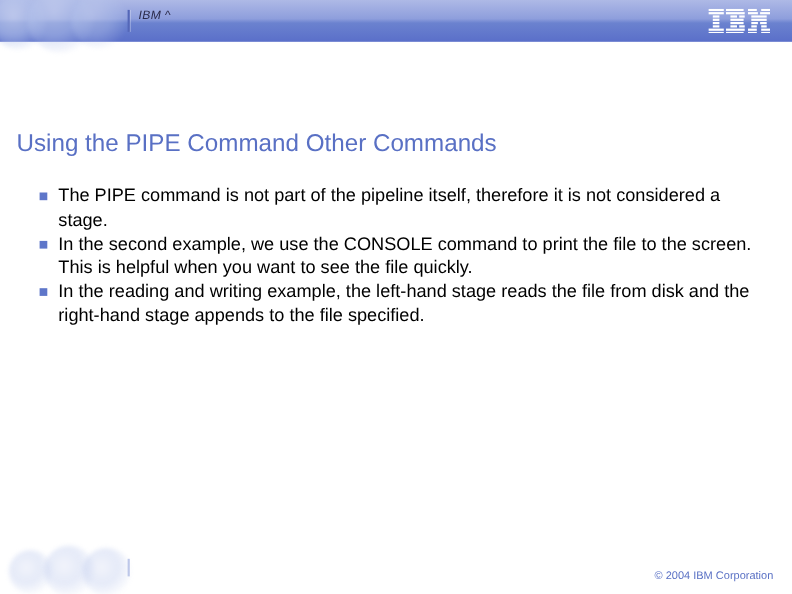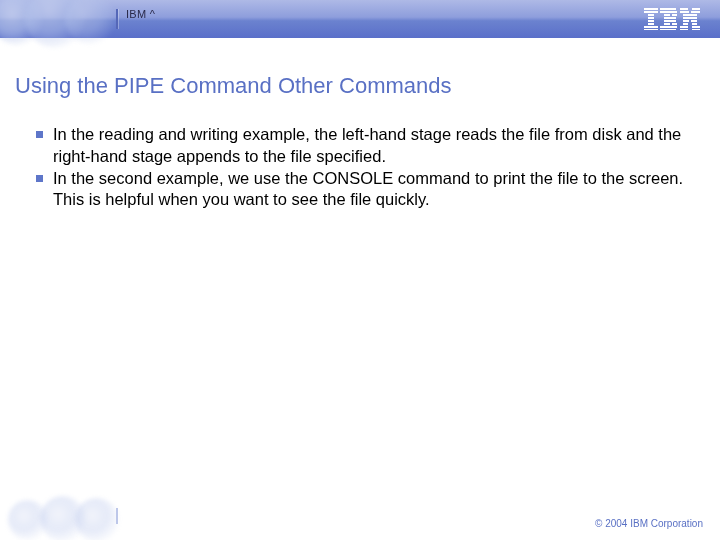"IBM ^" .header { font-style: none -> italic }
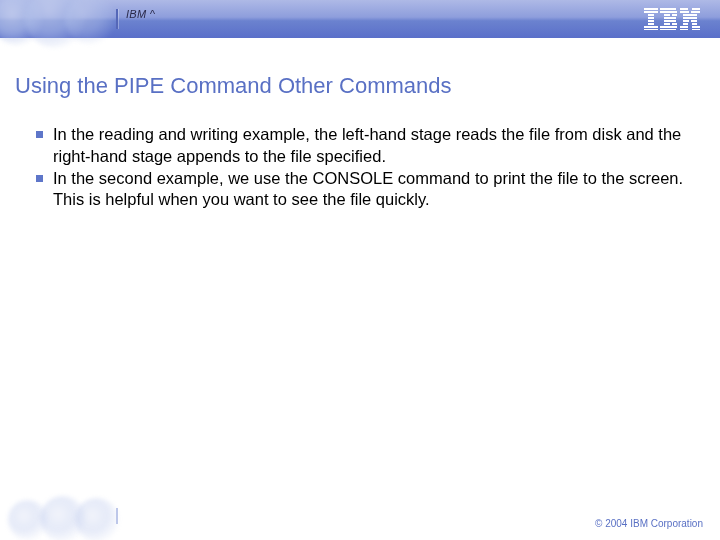"Using the PIPE Command Other" .slide-title { margin-top: none -> 44px }
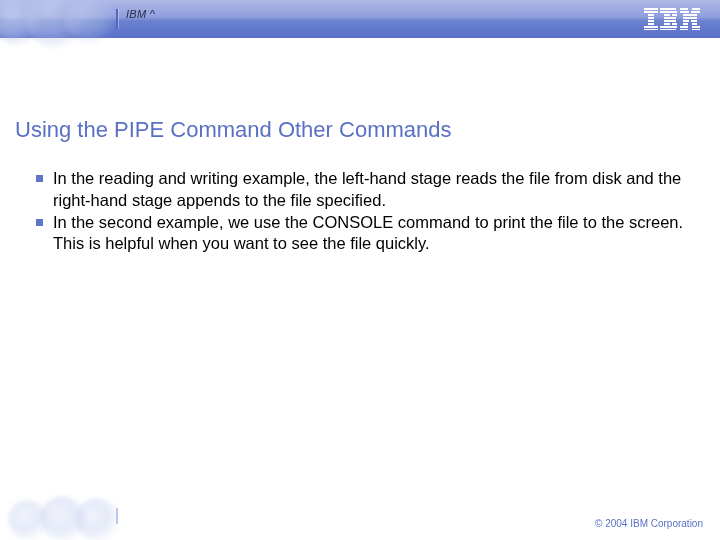"The PIPE command is not" div.bullet-row { html: none -> <div> <span></span> <span>The PIPE command is not part of the pipeline itself, therefore it is not considered a stage.</span> </div> }
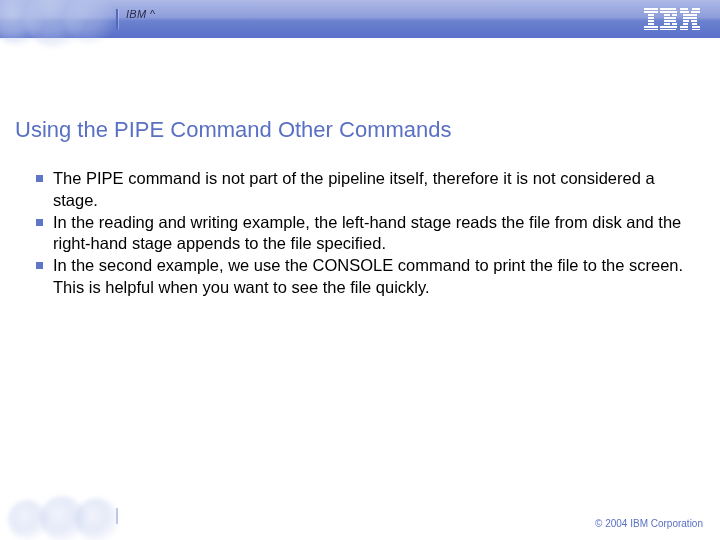"In the reading and writing" div.bullet-row { order: before "In the second example, we" -> after "In the second example, we" }
